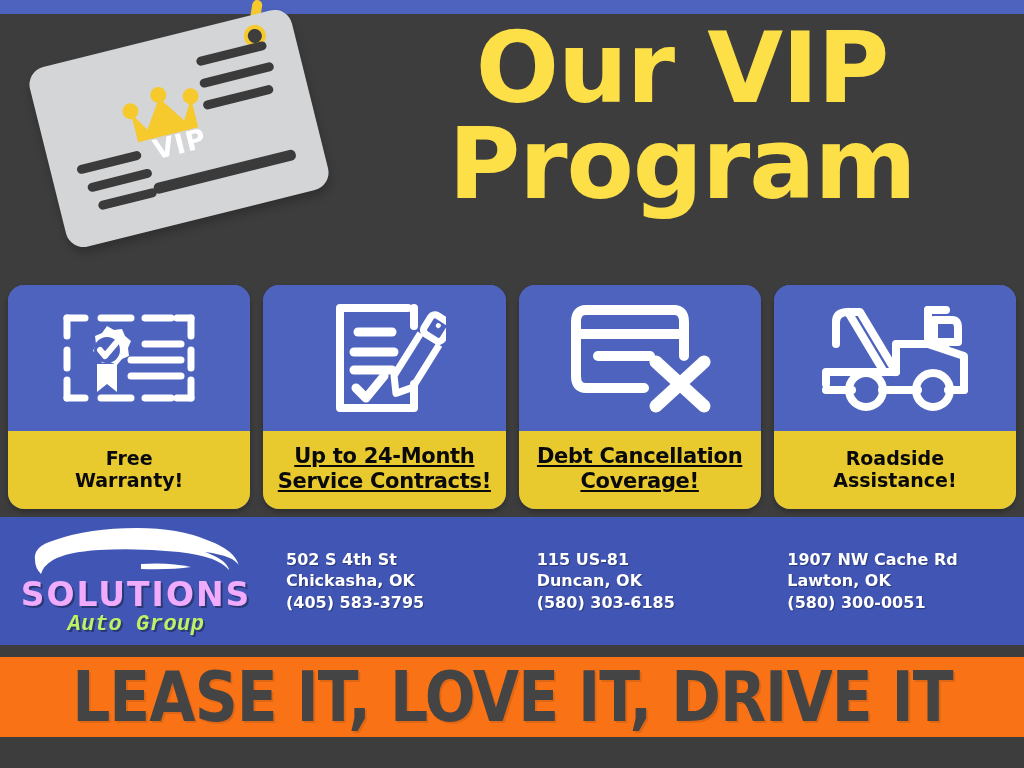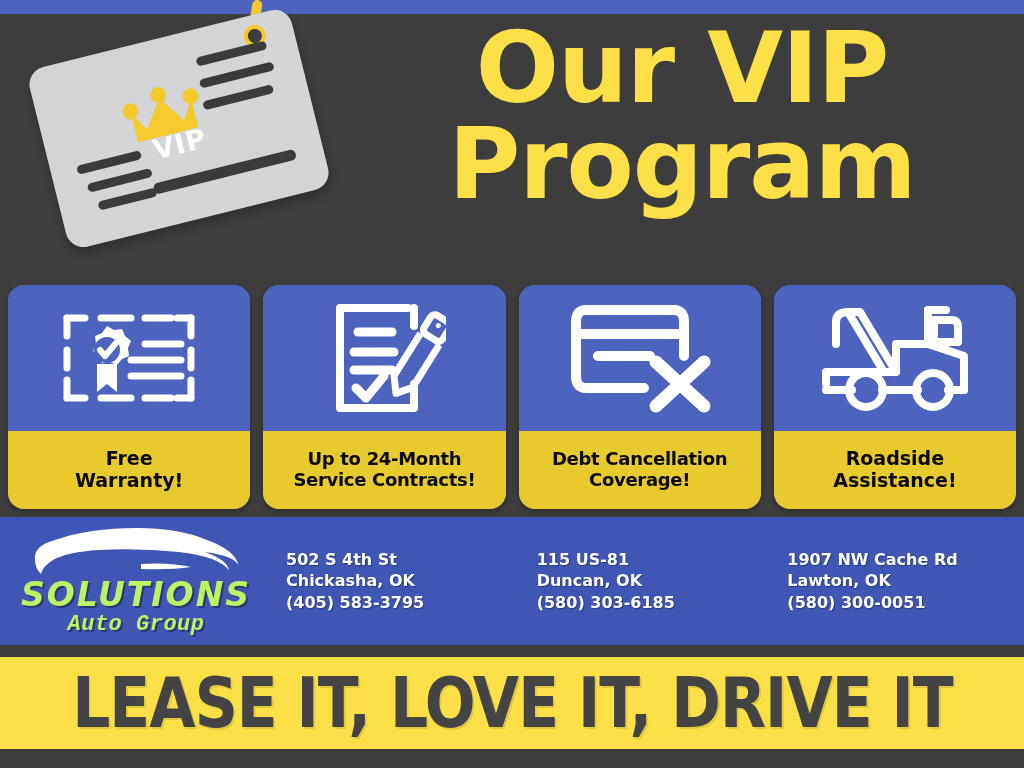"Up to 24-Month" .card-label.sm { font-size: 18px -> 21px; text-decoration: none -> underline }
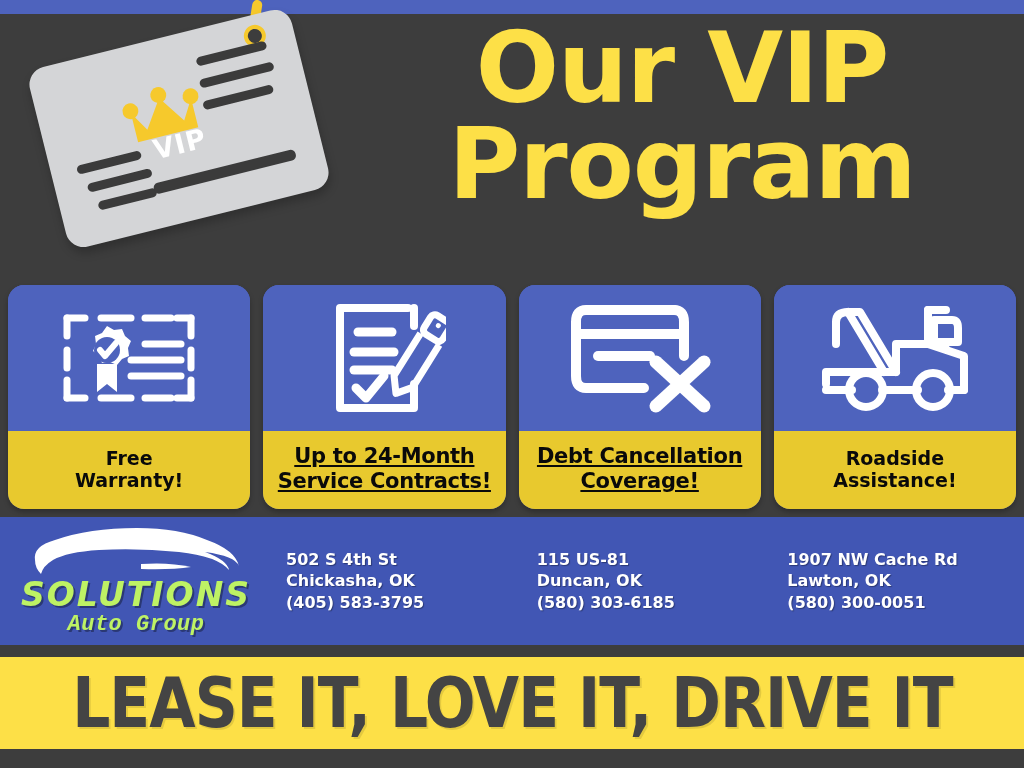"SOLUTIONS" .logo-word { color: #bef264 -> #f0abfc; font-style: italic -> none }
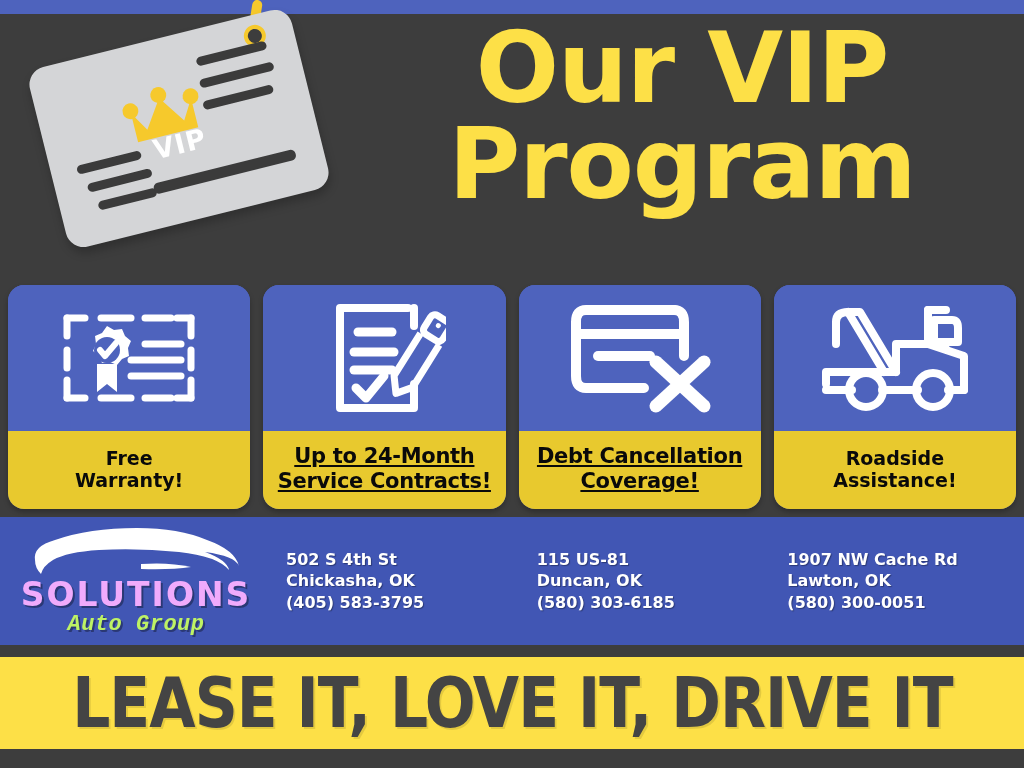"LEASE IT, LOVE IT, DRIVE" .tagline-band { background: #fde047 -> #f97316; height: 92px -> 80px }
